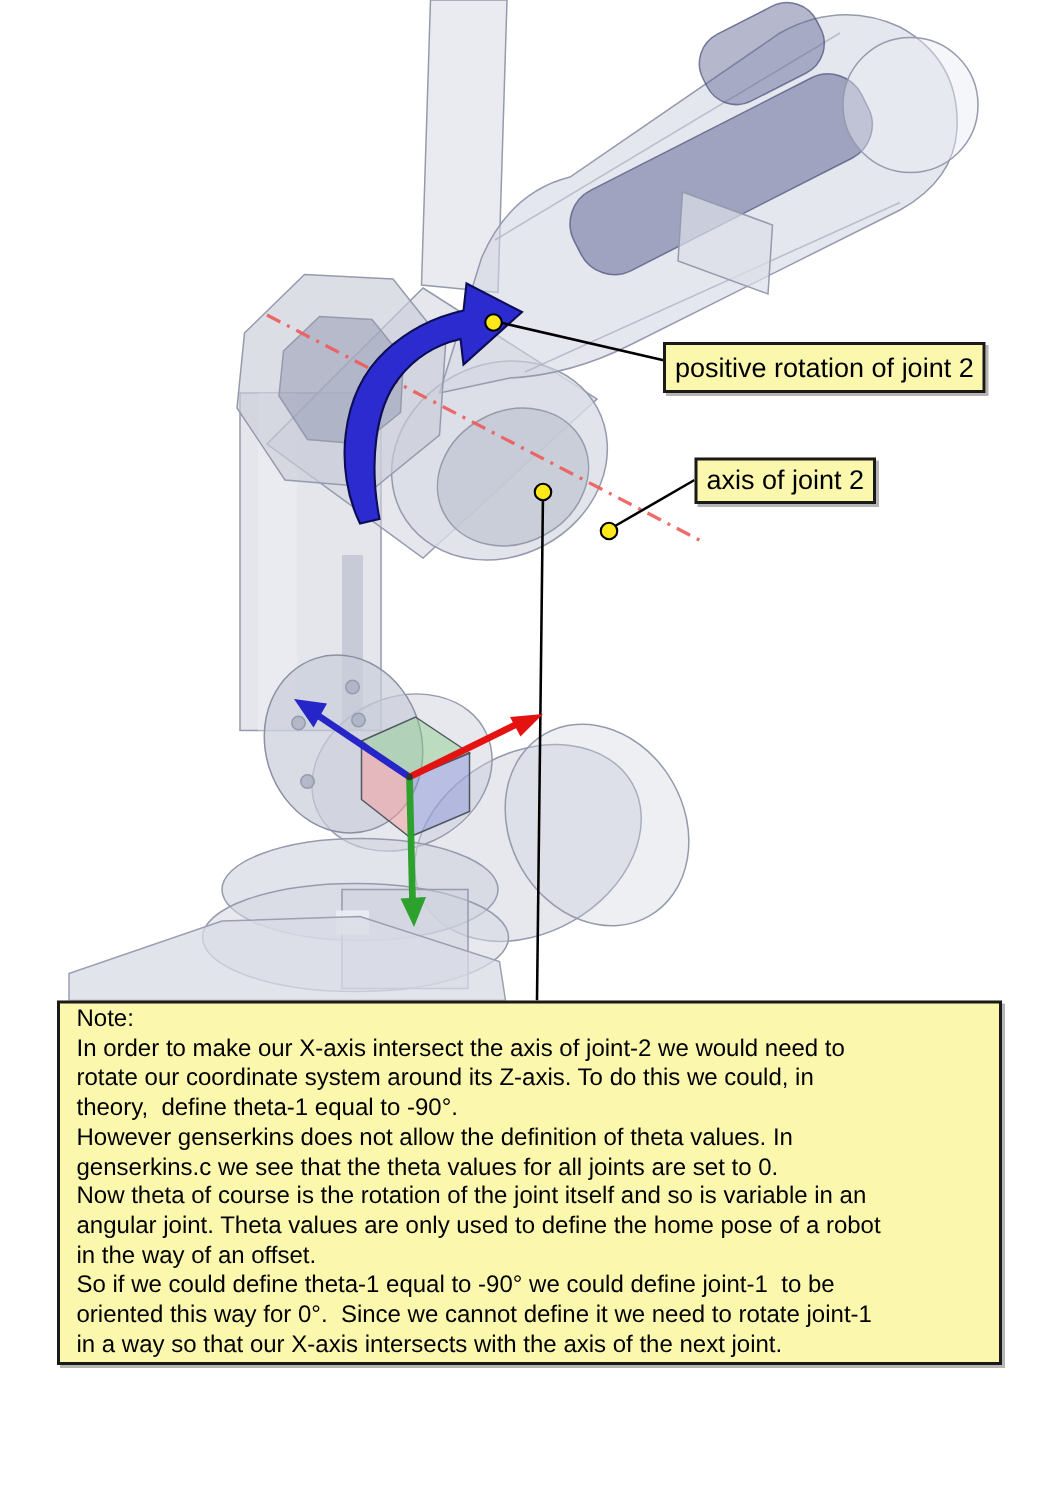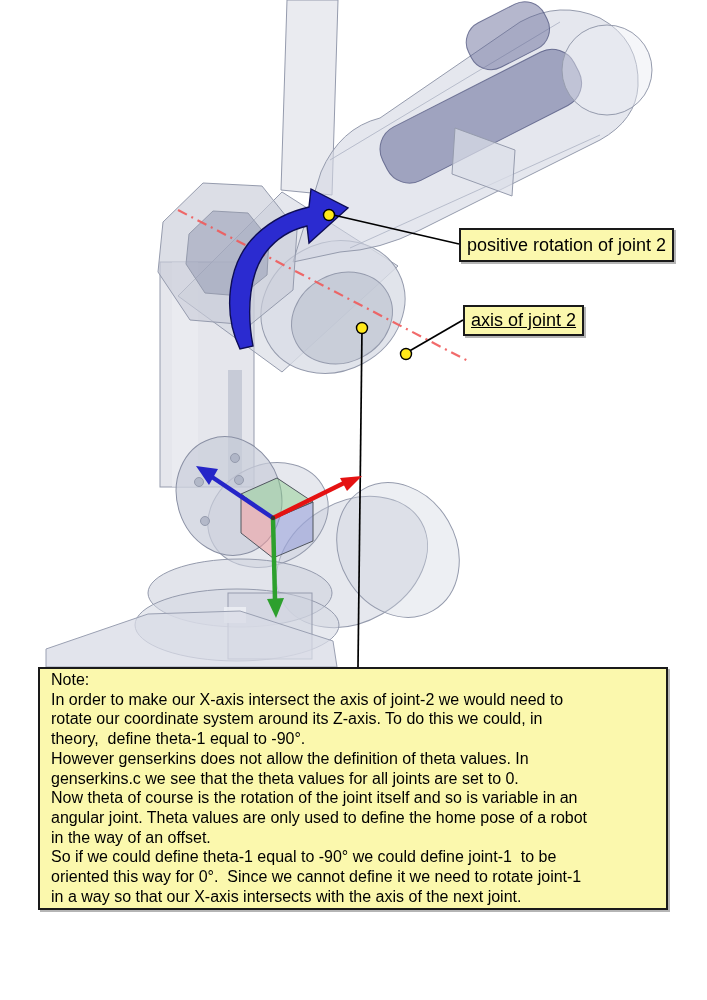"positive rotation of joint 2" .rotation-label { left: 459px -> 442px }
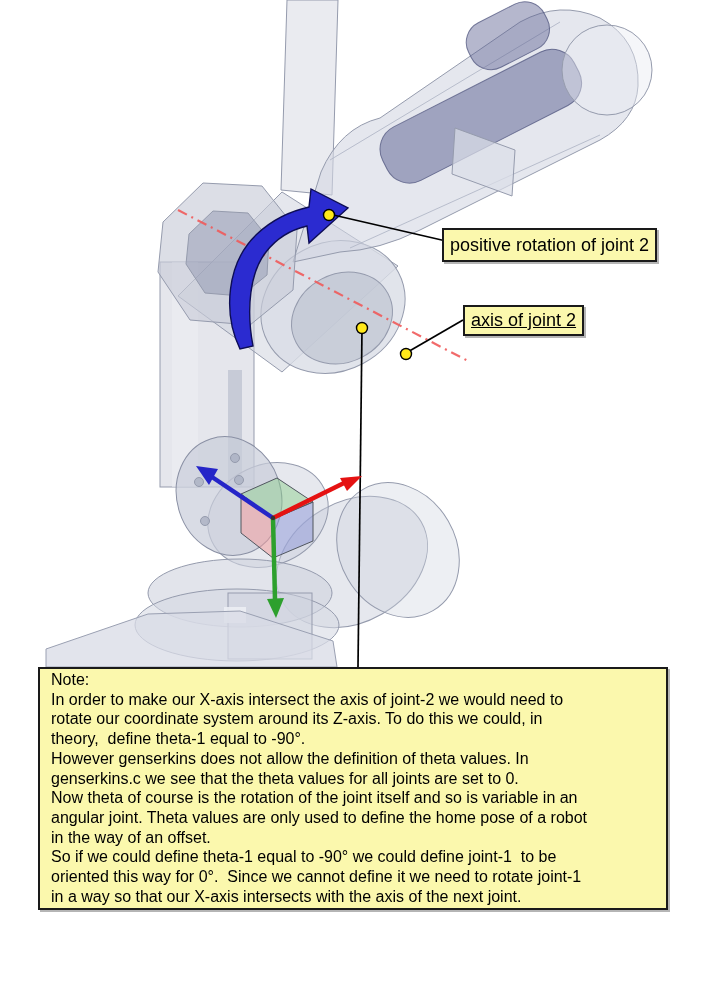"axis of joint 2" .axis-label { text-decoration: underline -> none }
